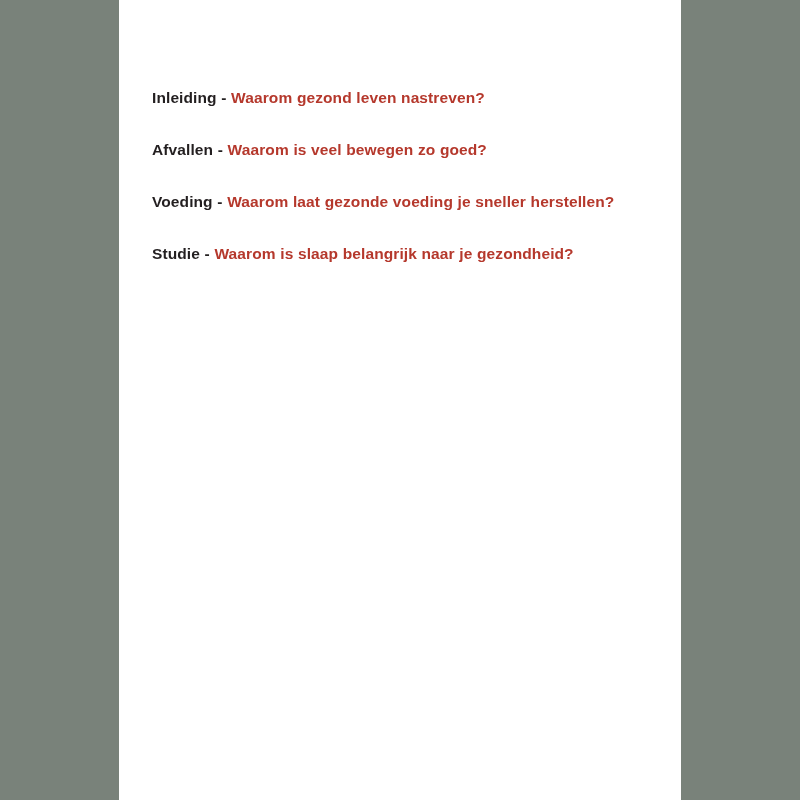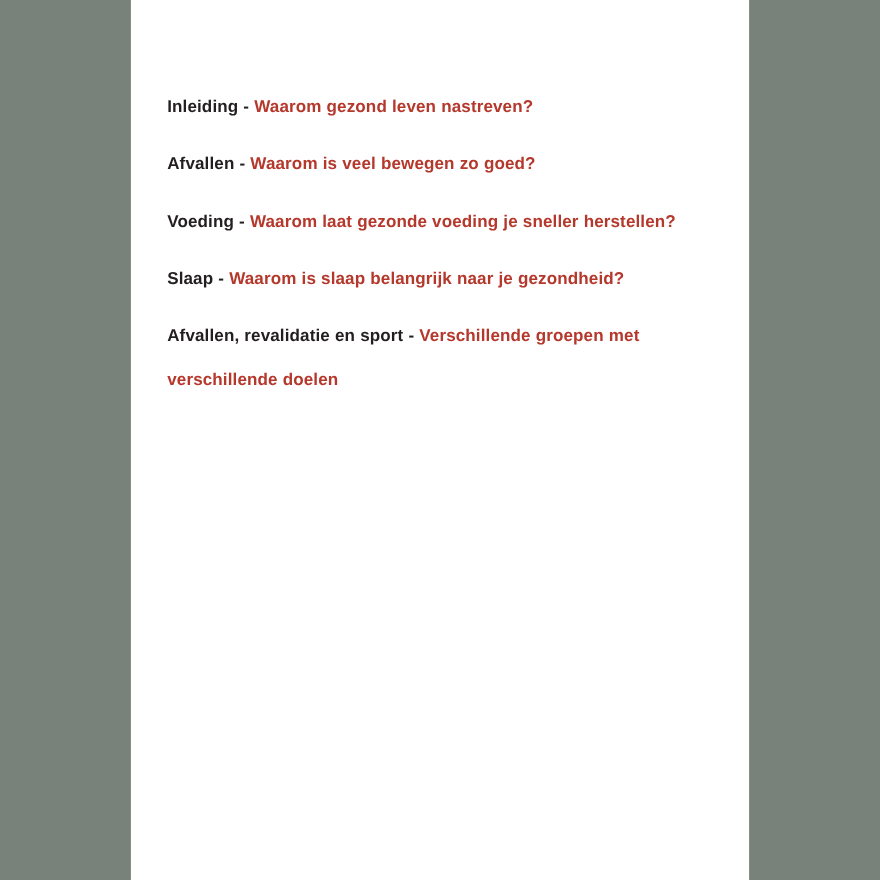"Slaap" span.toc-label { text: Slaap -> Studie }
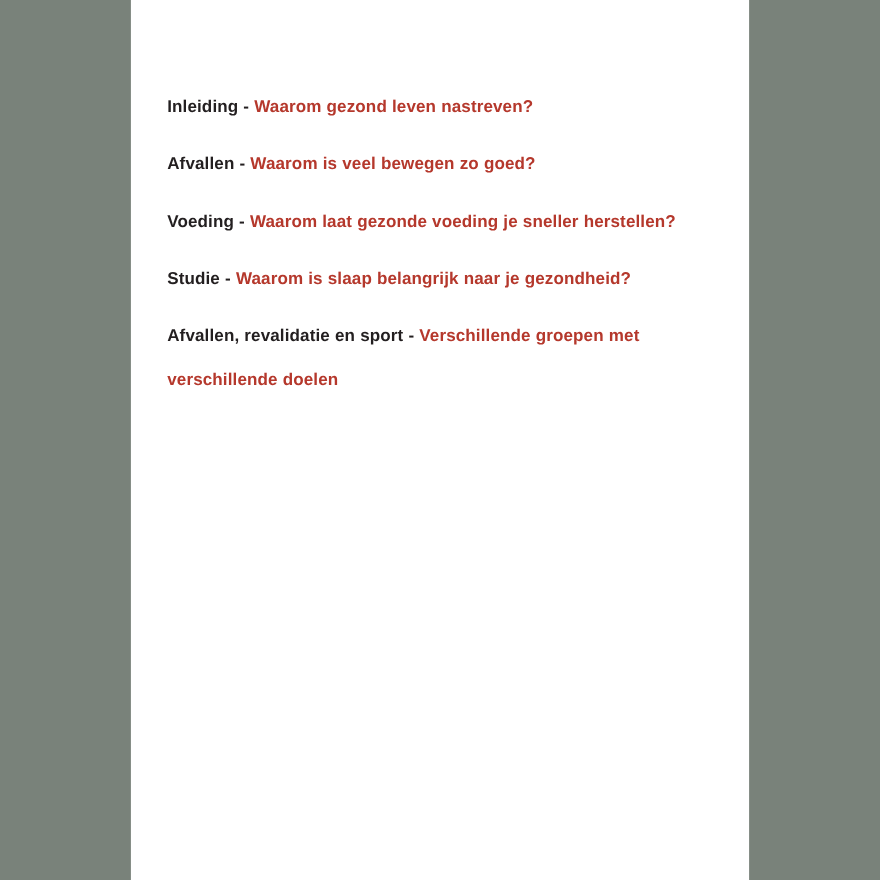"Afvallen, revalidatie en sport -" li.toc-entry { html: <li> <span>Afvallen, revalidatie en sport</span> <span>-</span> <span>Verschillende groepen met verschillende doelen</span> </li> -> none }
